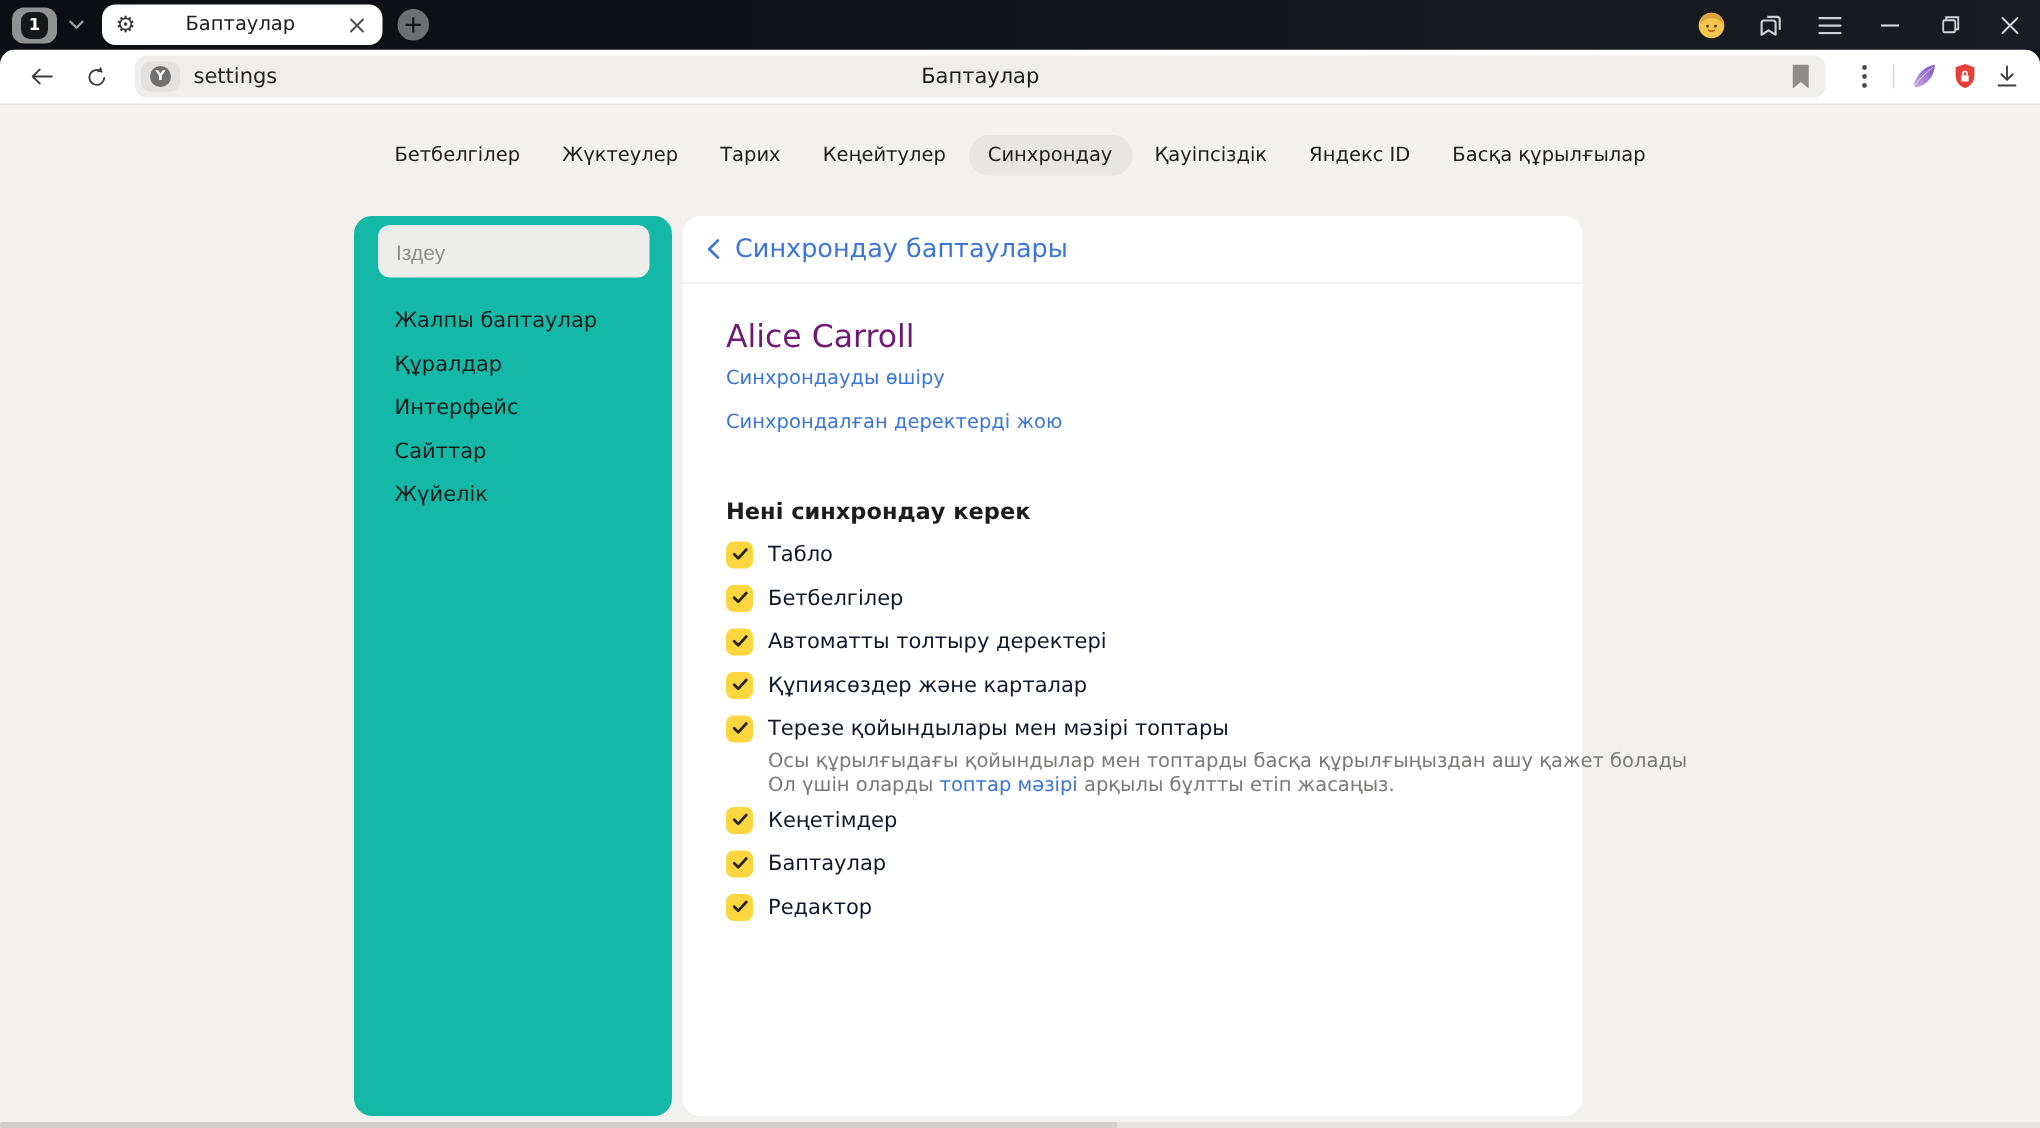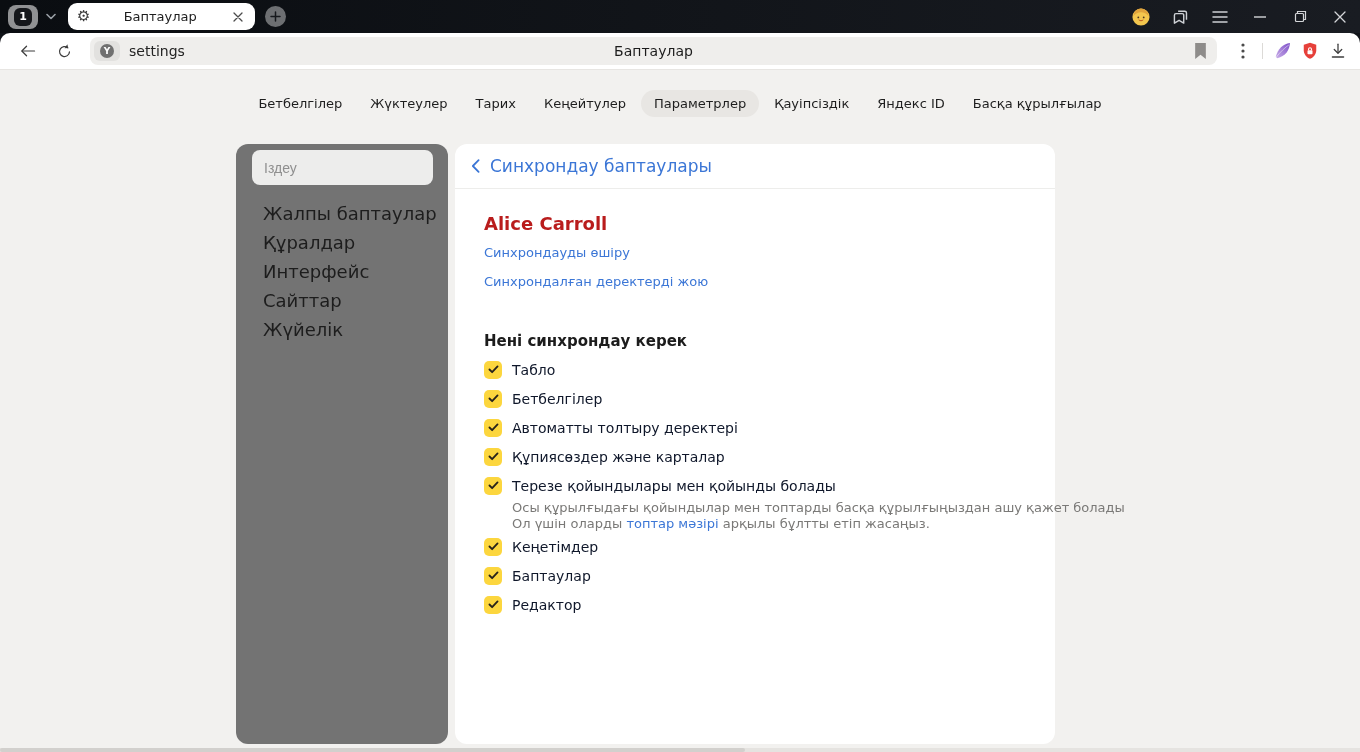"Параметрлер" div.nav-item { text: Параметрлер -> Синхрондау }
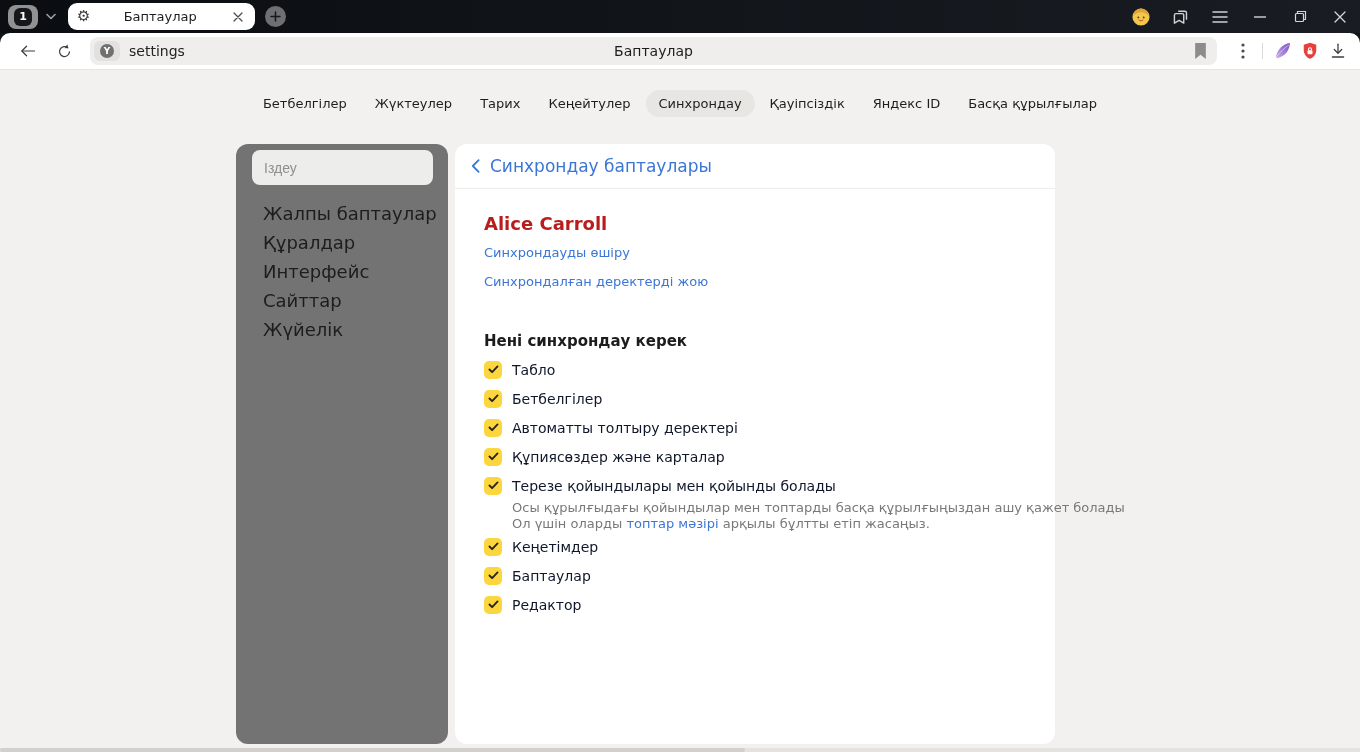"Іздеу" .sidebar-card { background: #737373 -> #14b8a6 }
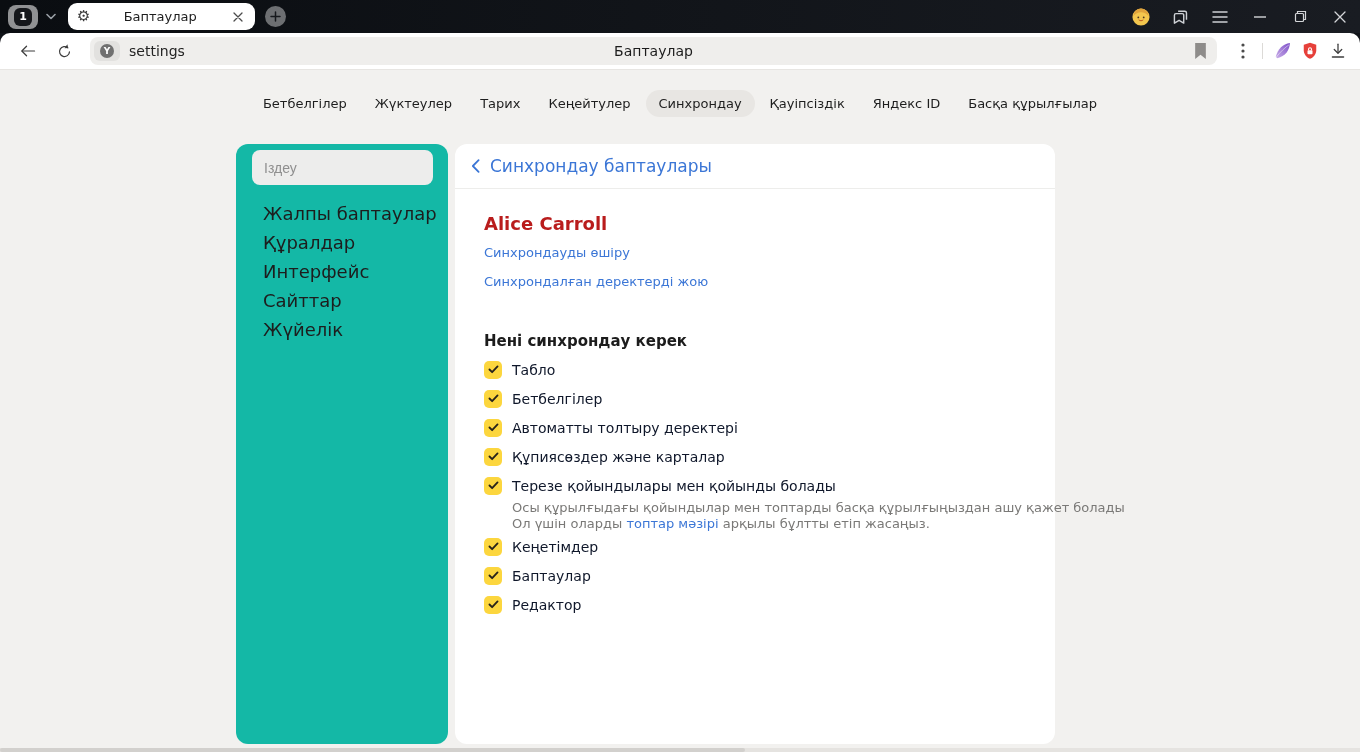"Жалпы баптаулар" .side-item { font-size: 18px -> 14px }
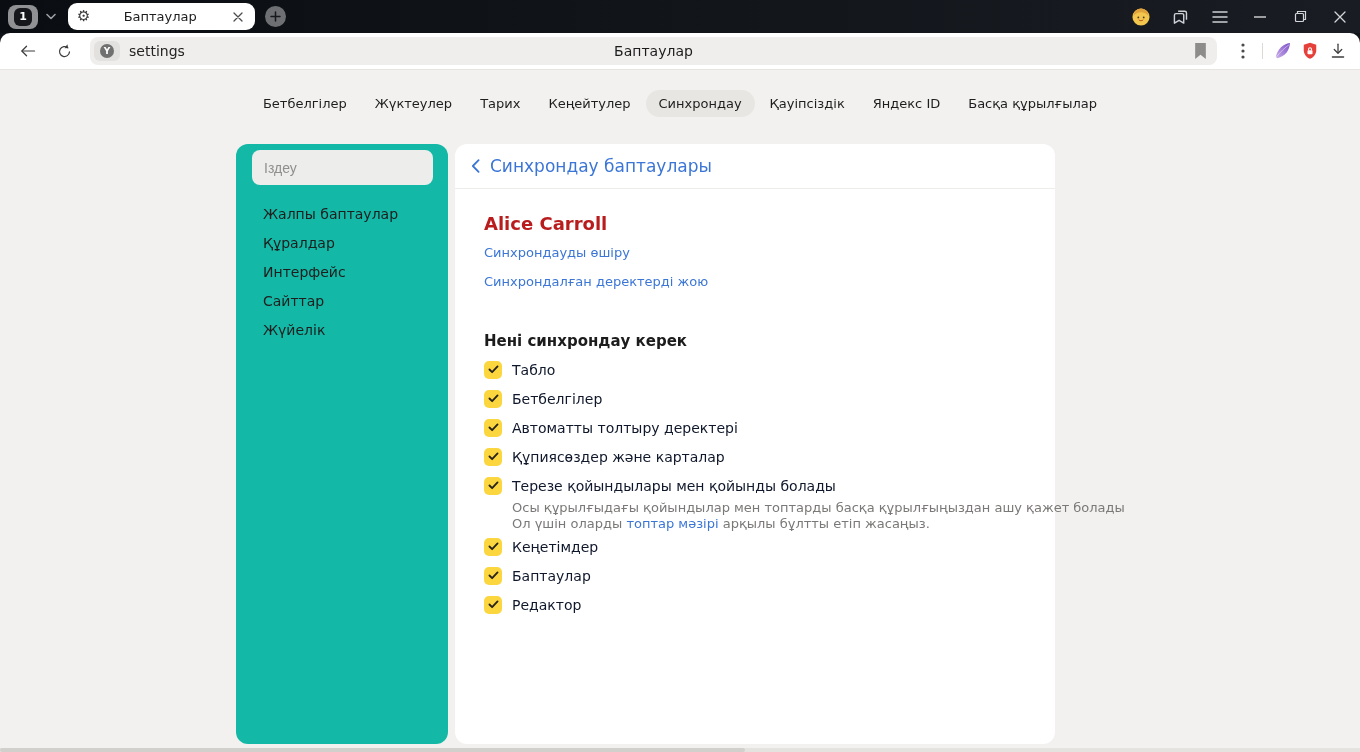"Alice Carroll" .account-name { color: #b91c1c -> #701a75; font-size: 18px -> 21px; font-weight: bold -> normal }
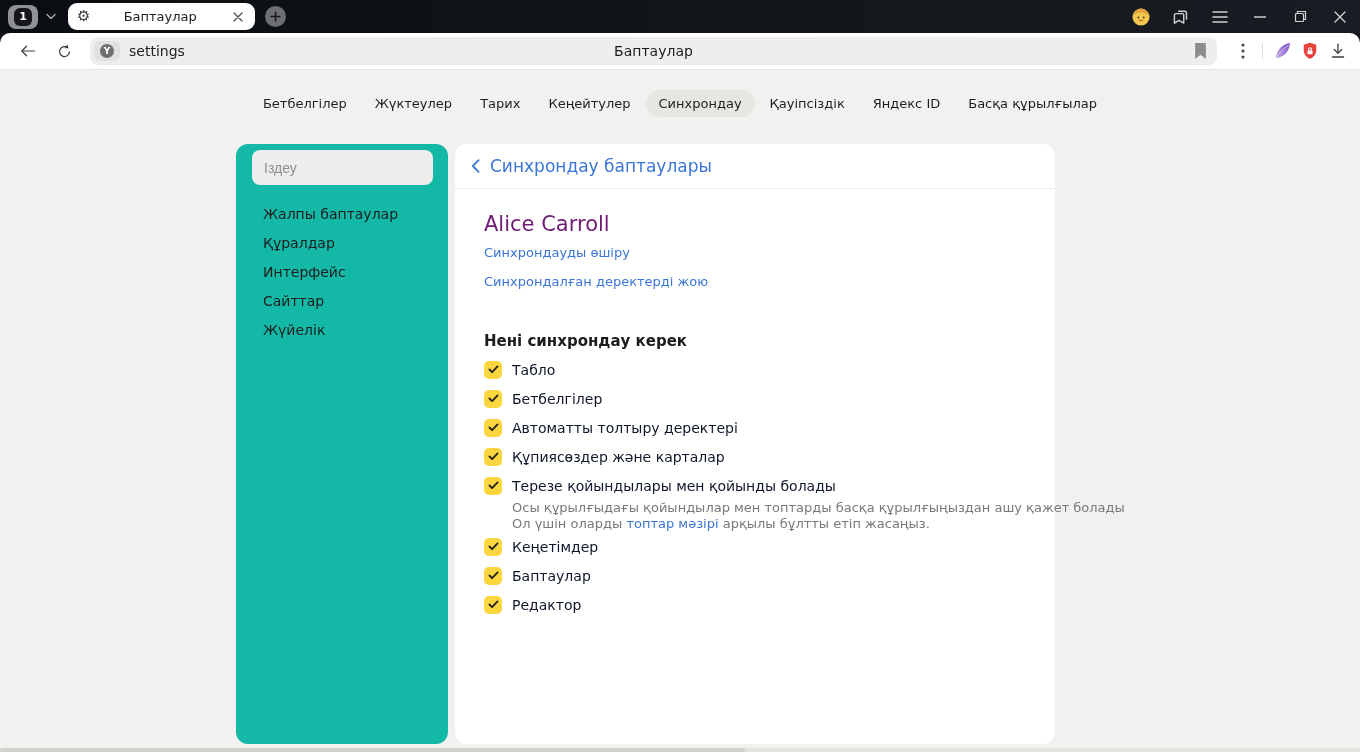"Терезе қойындылары мен қойынды болады" span.check-label { text: қойынды болады -> мәзірі топтары }
